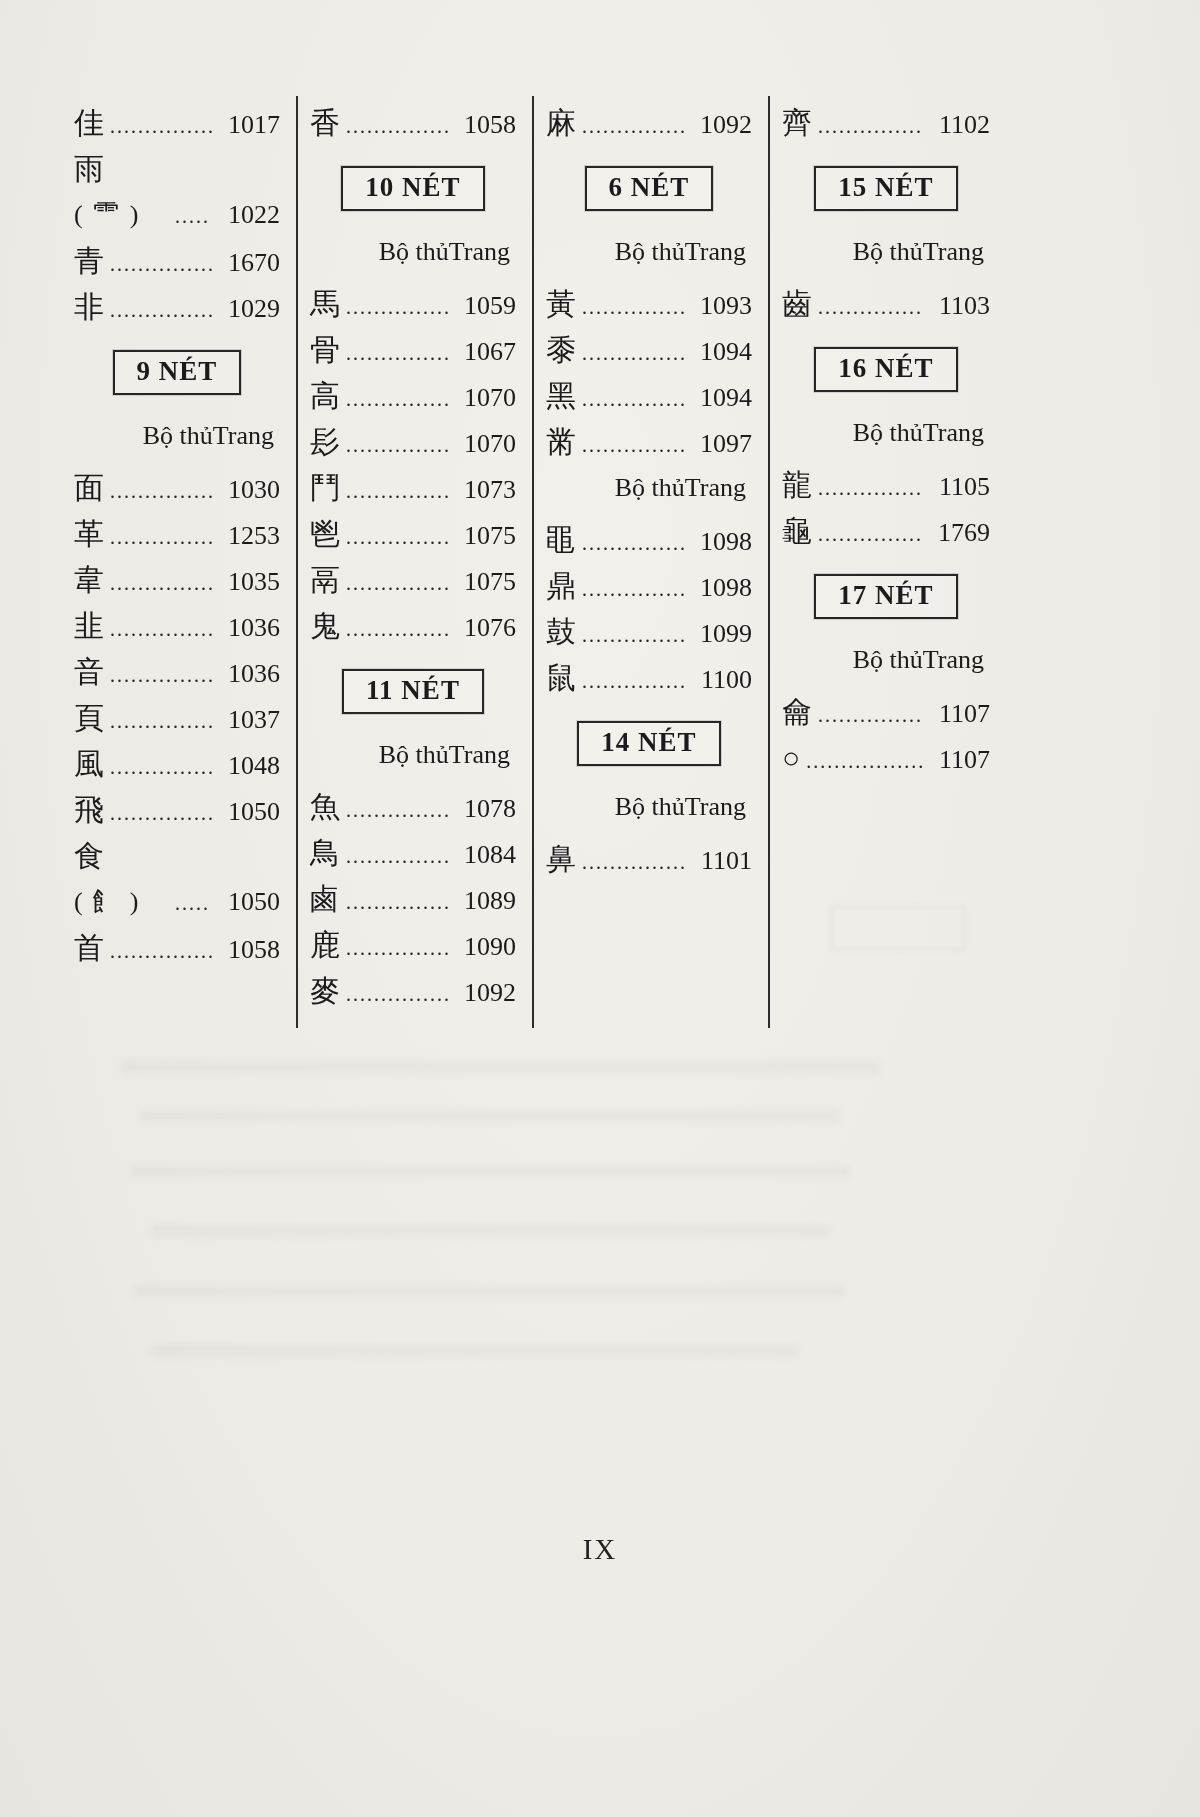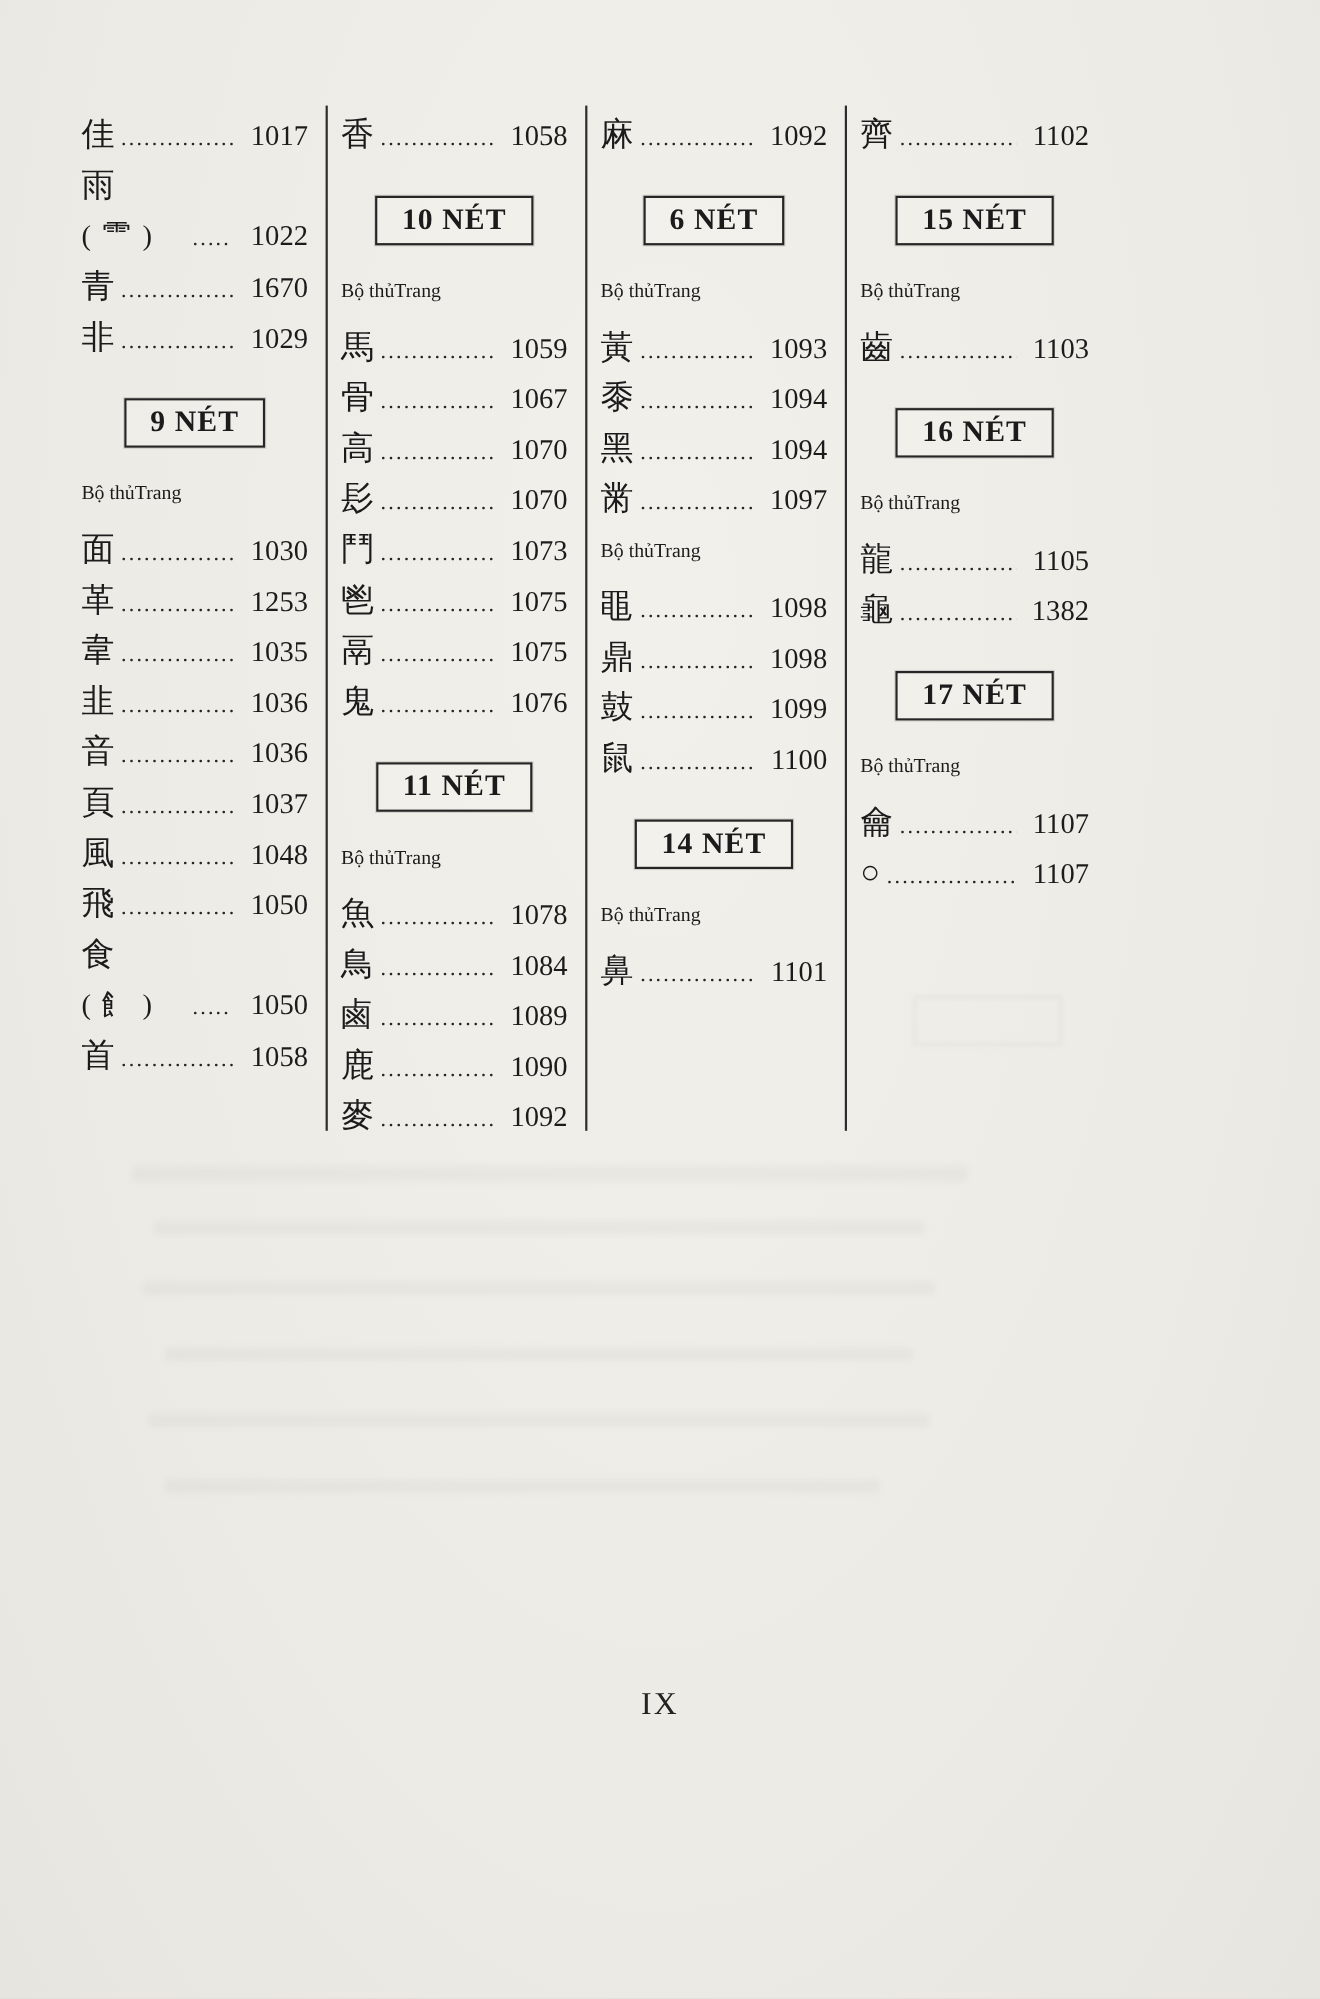"10 NÉT" .section-box { margin-top: 12px -> none }
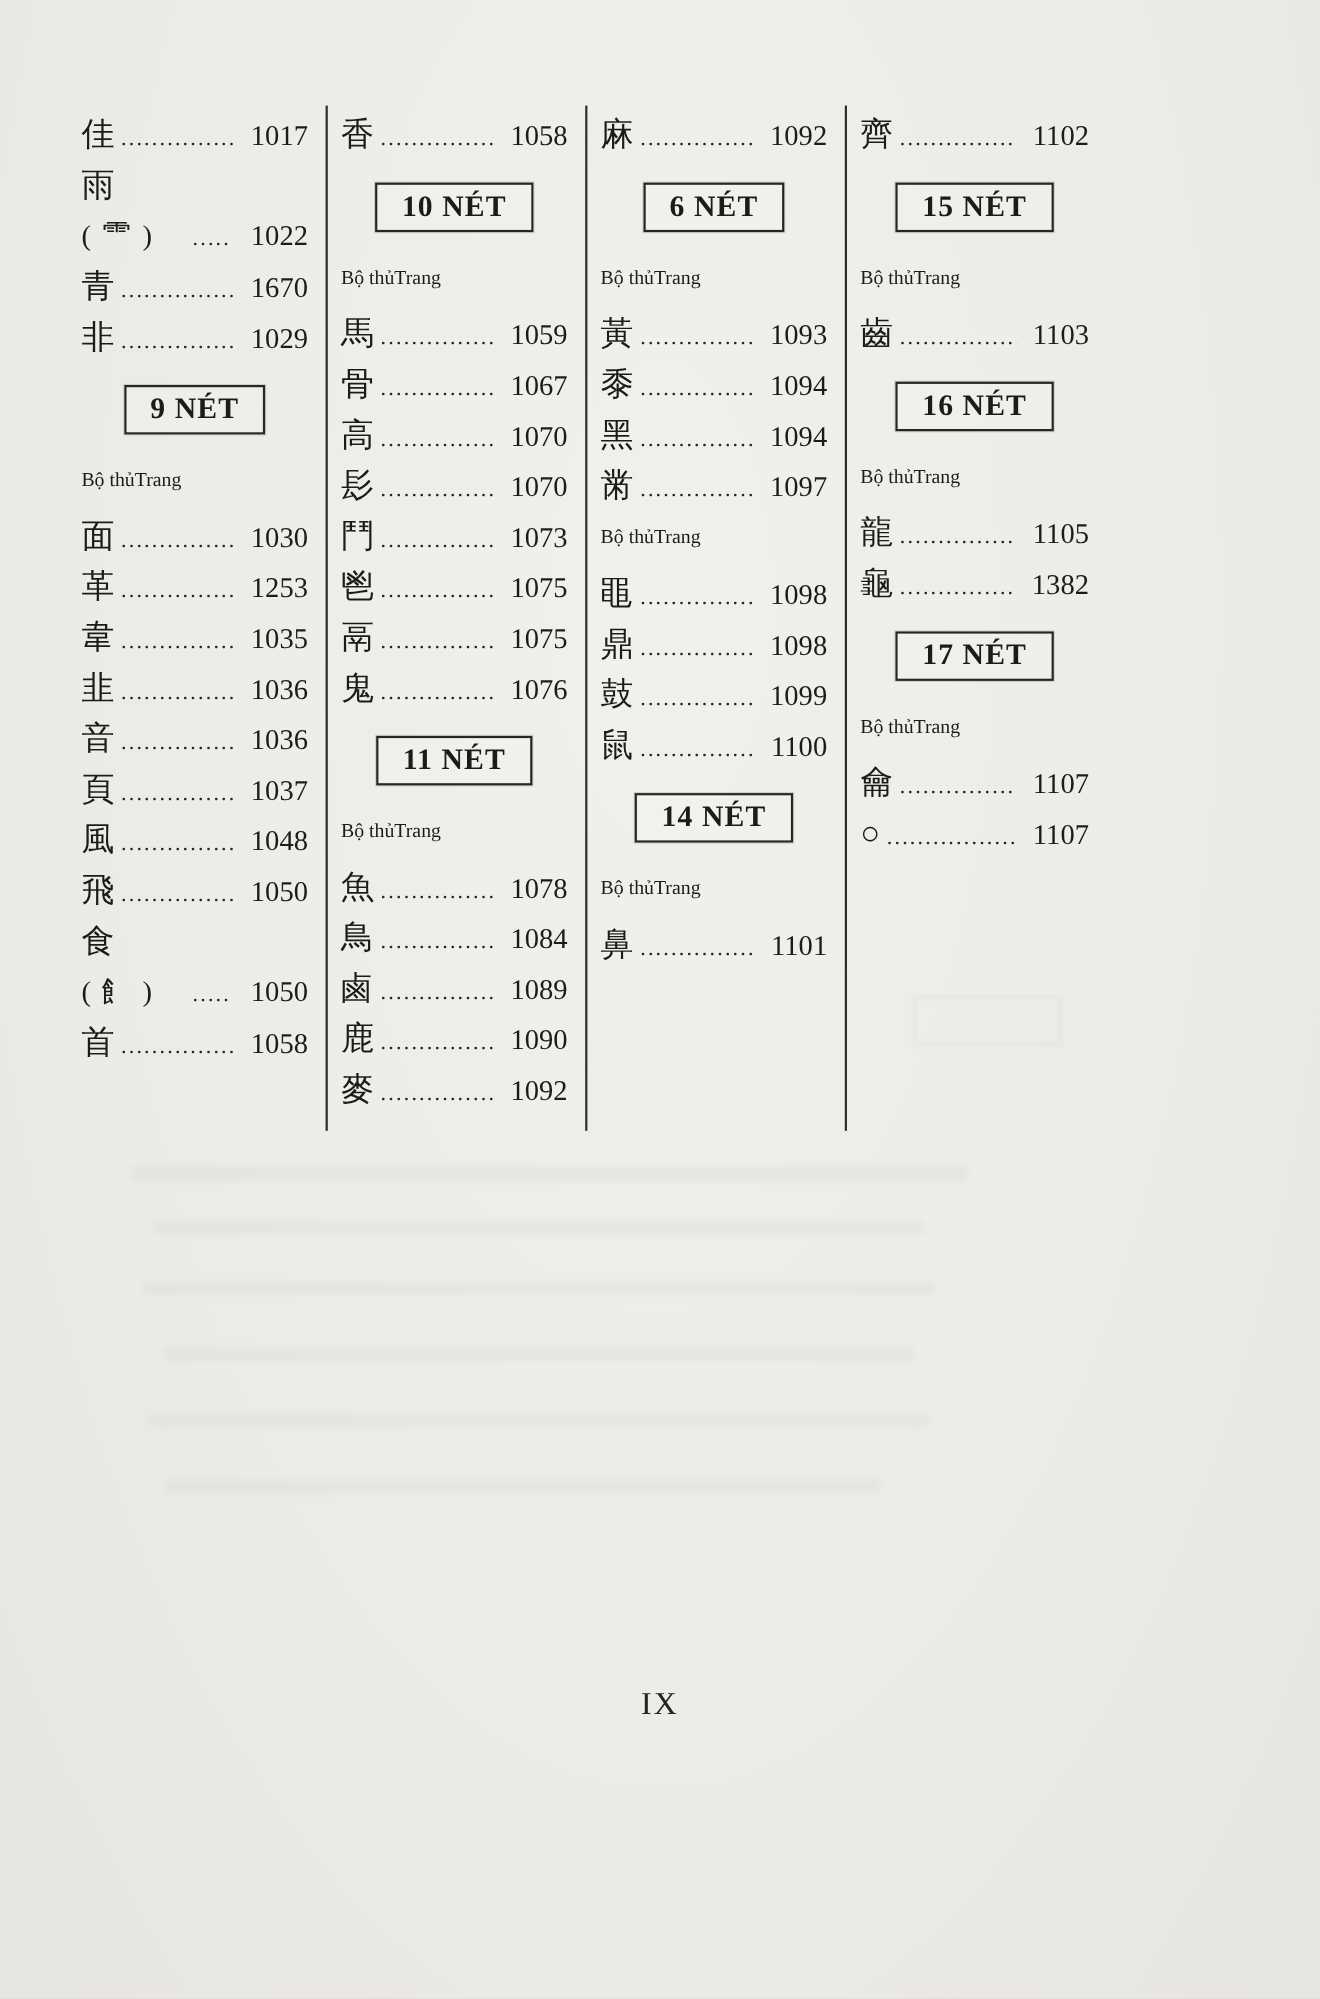"Bộ thủ" .colhead { font-size: 18px -> 26px; justify-content: flex-start -> flex-end }
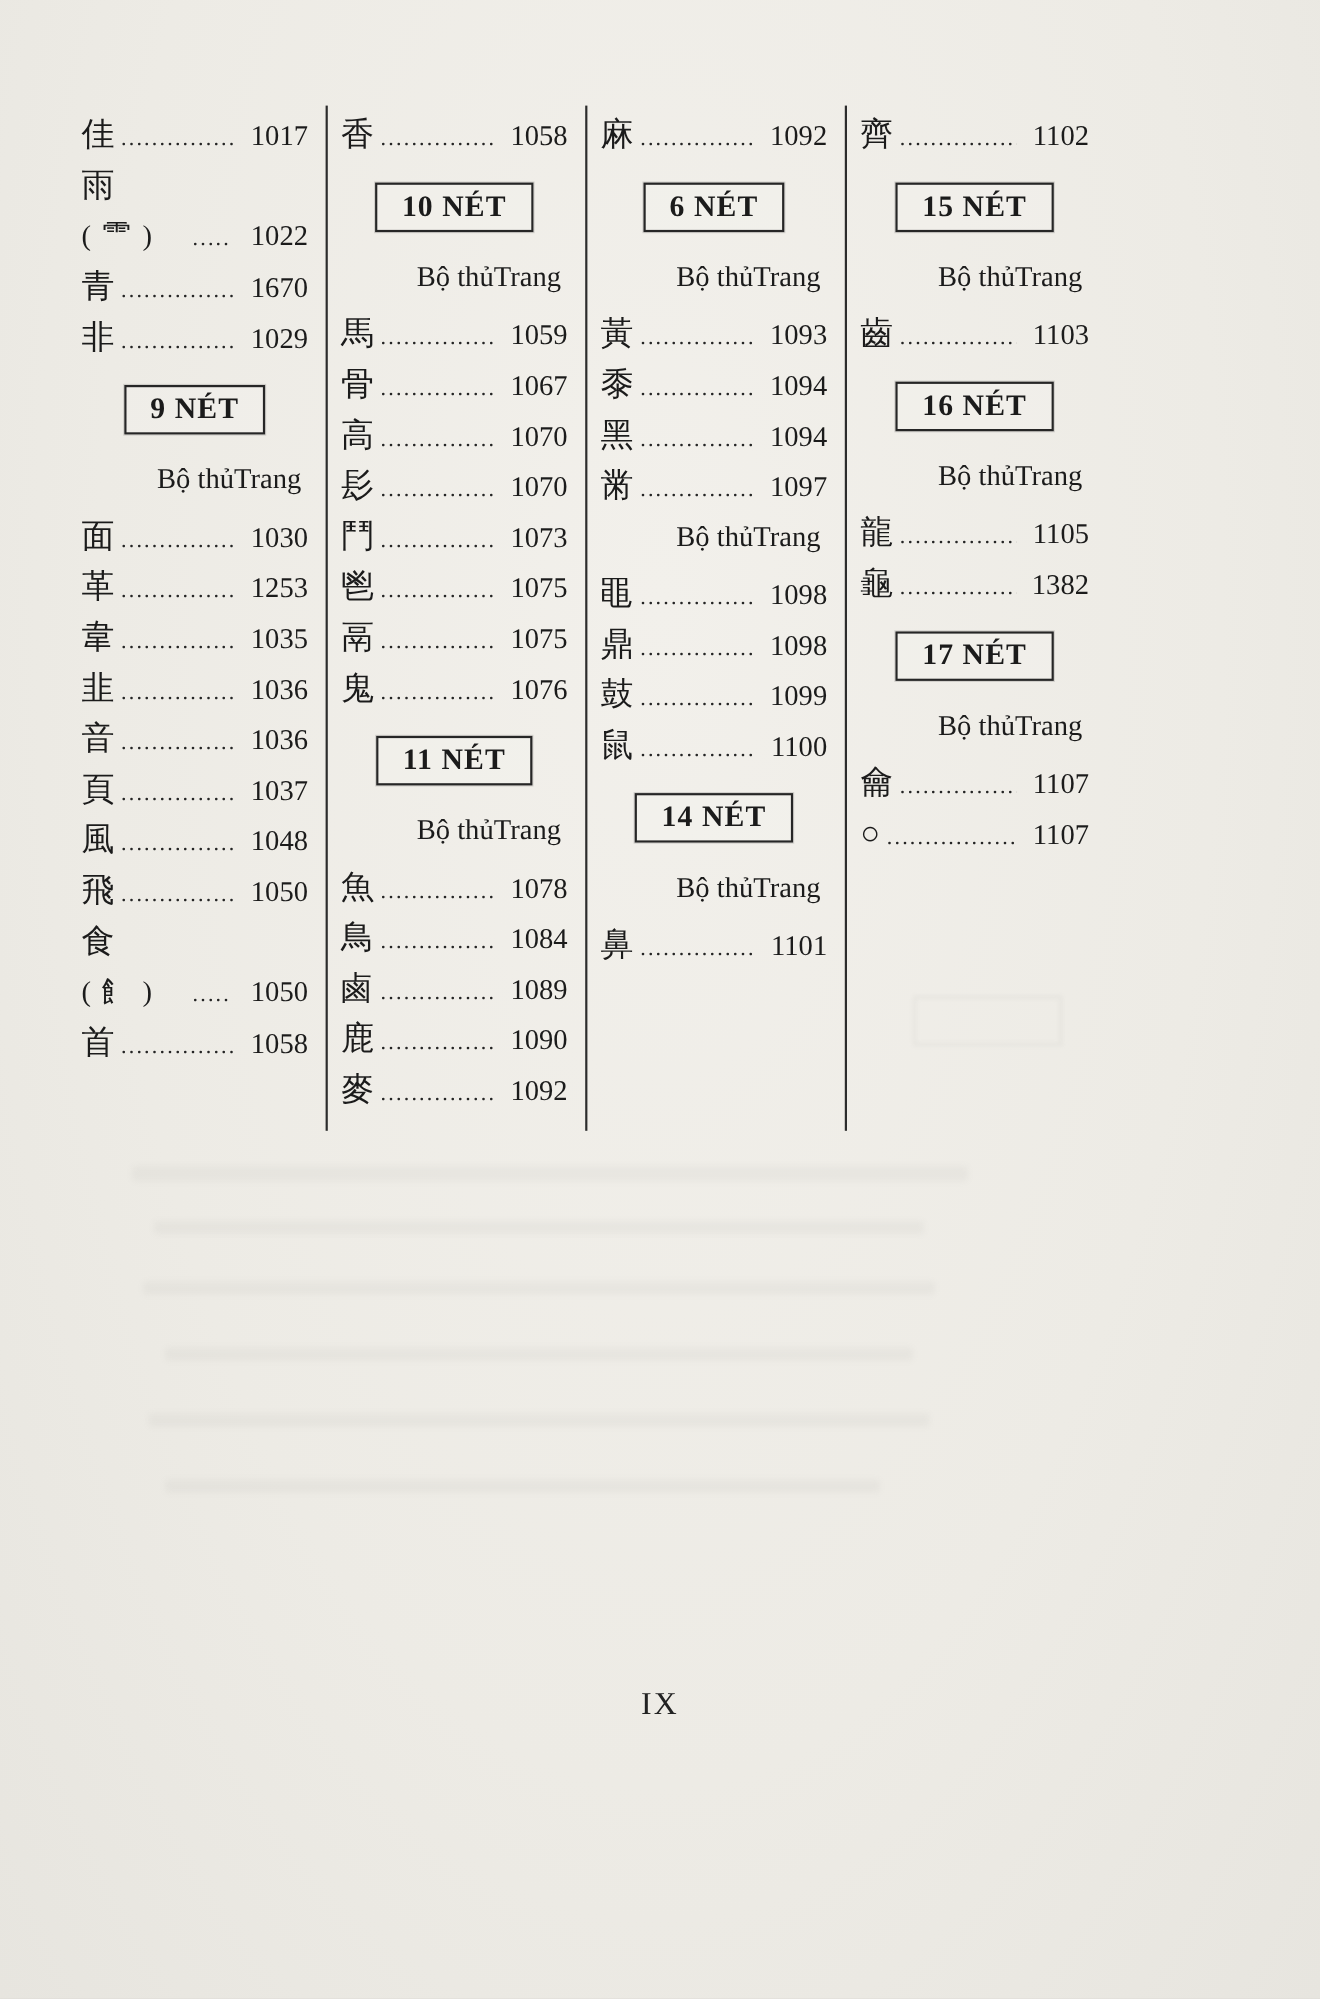"1382" span.pagenum { text: 1382 -> 1769 }
